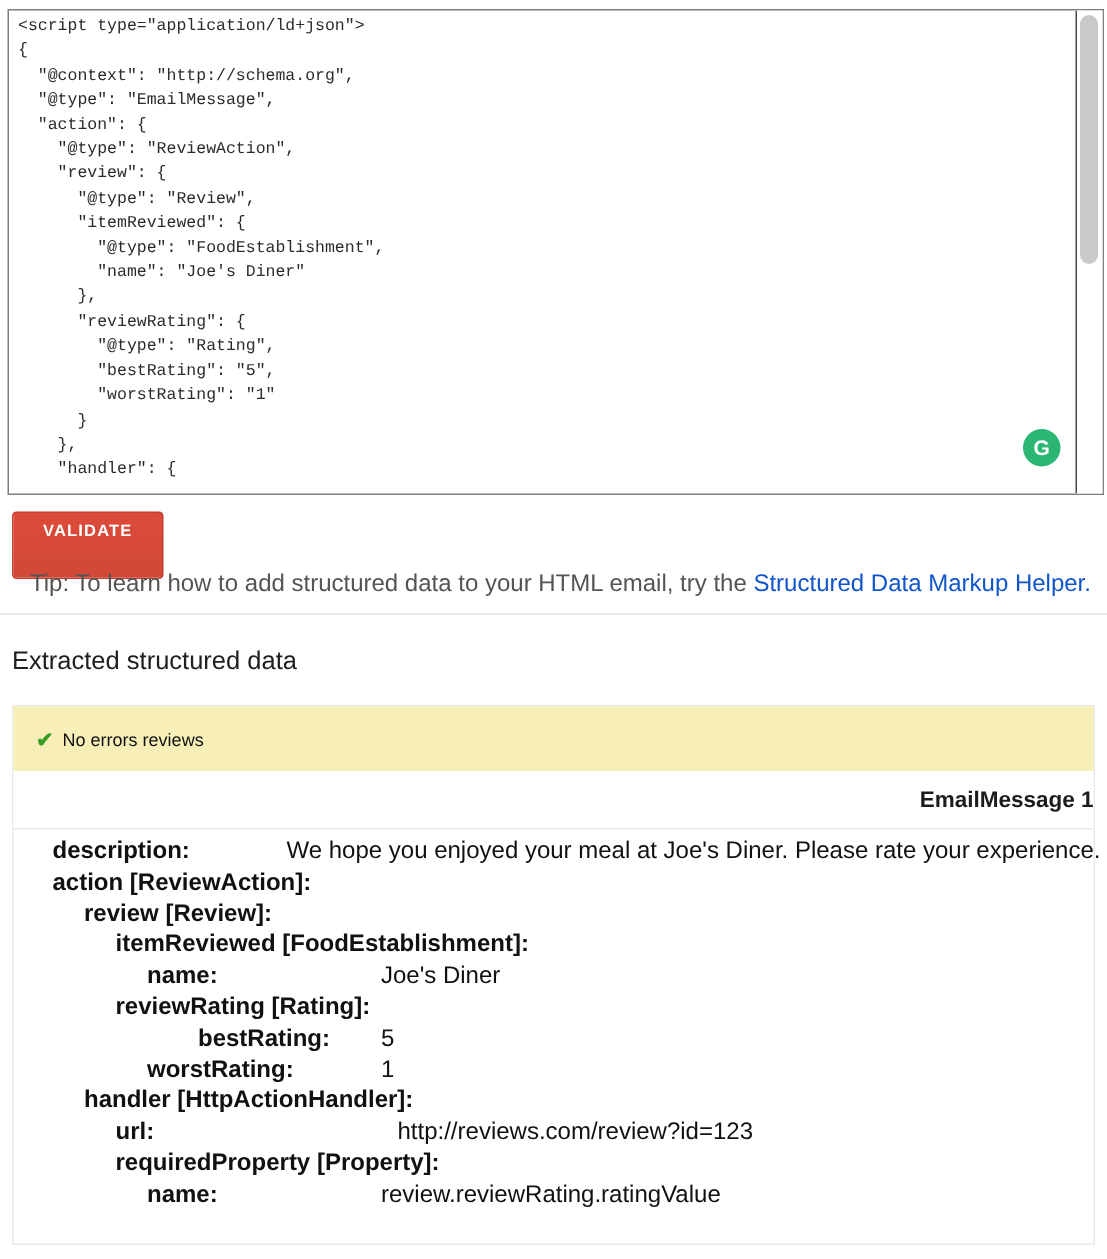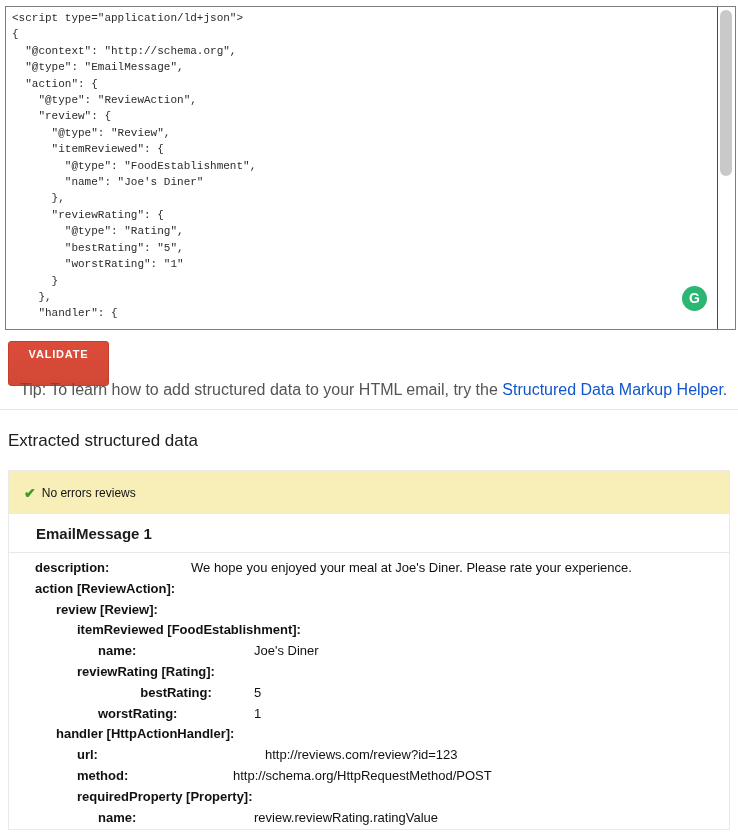"EmailMessage 1" .item-header { text-align: none -> right }
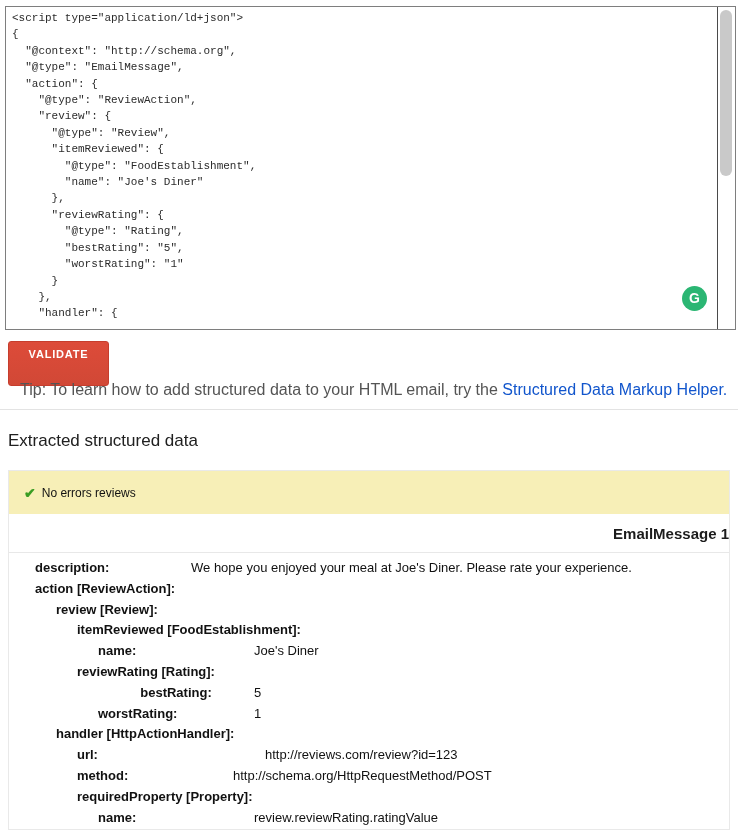"description:" .row { font-size: 13px -> 16px }
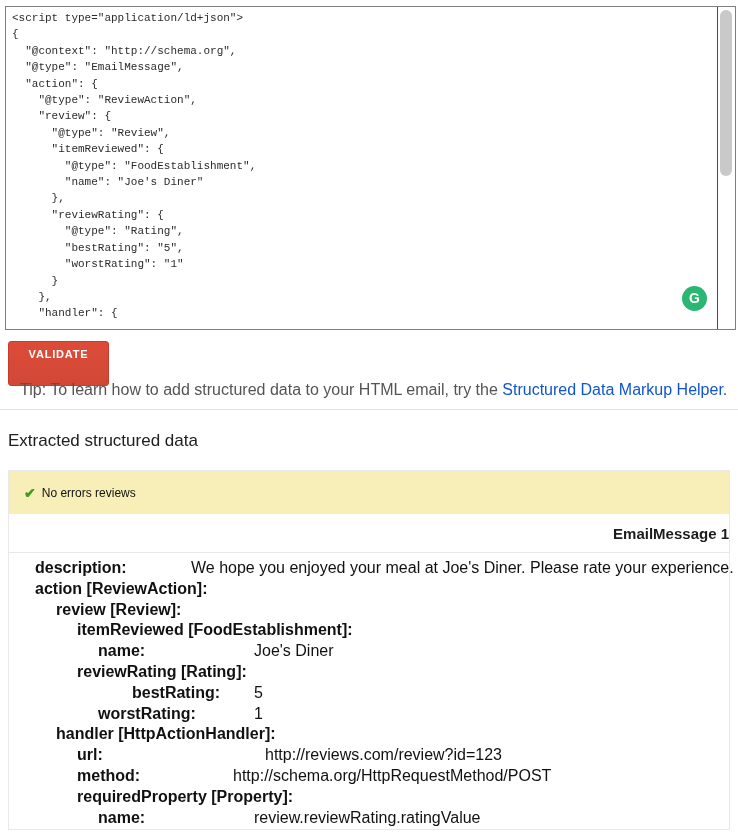"method:" div.row { html: <div> <span>method:</span> <span>http://schema.org/HttpRequestMethod/POST</span> </div> -> none }
